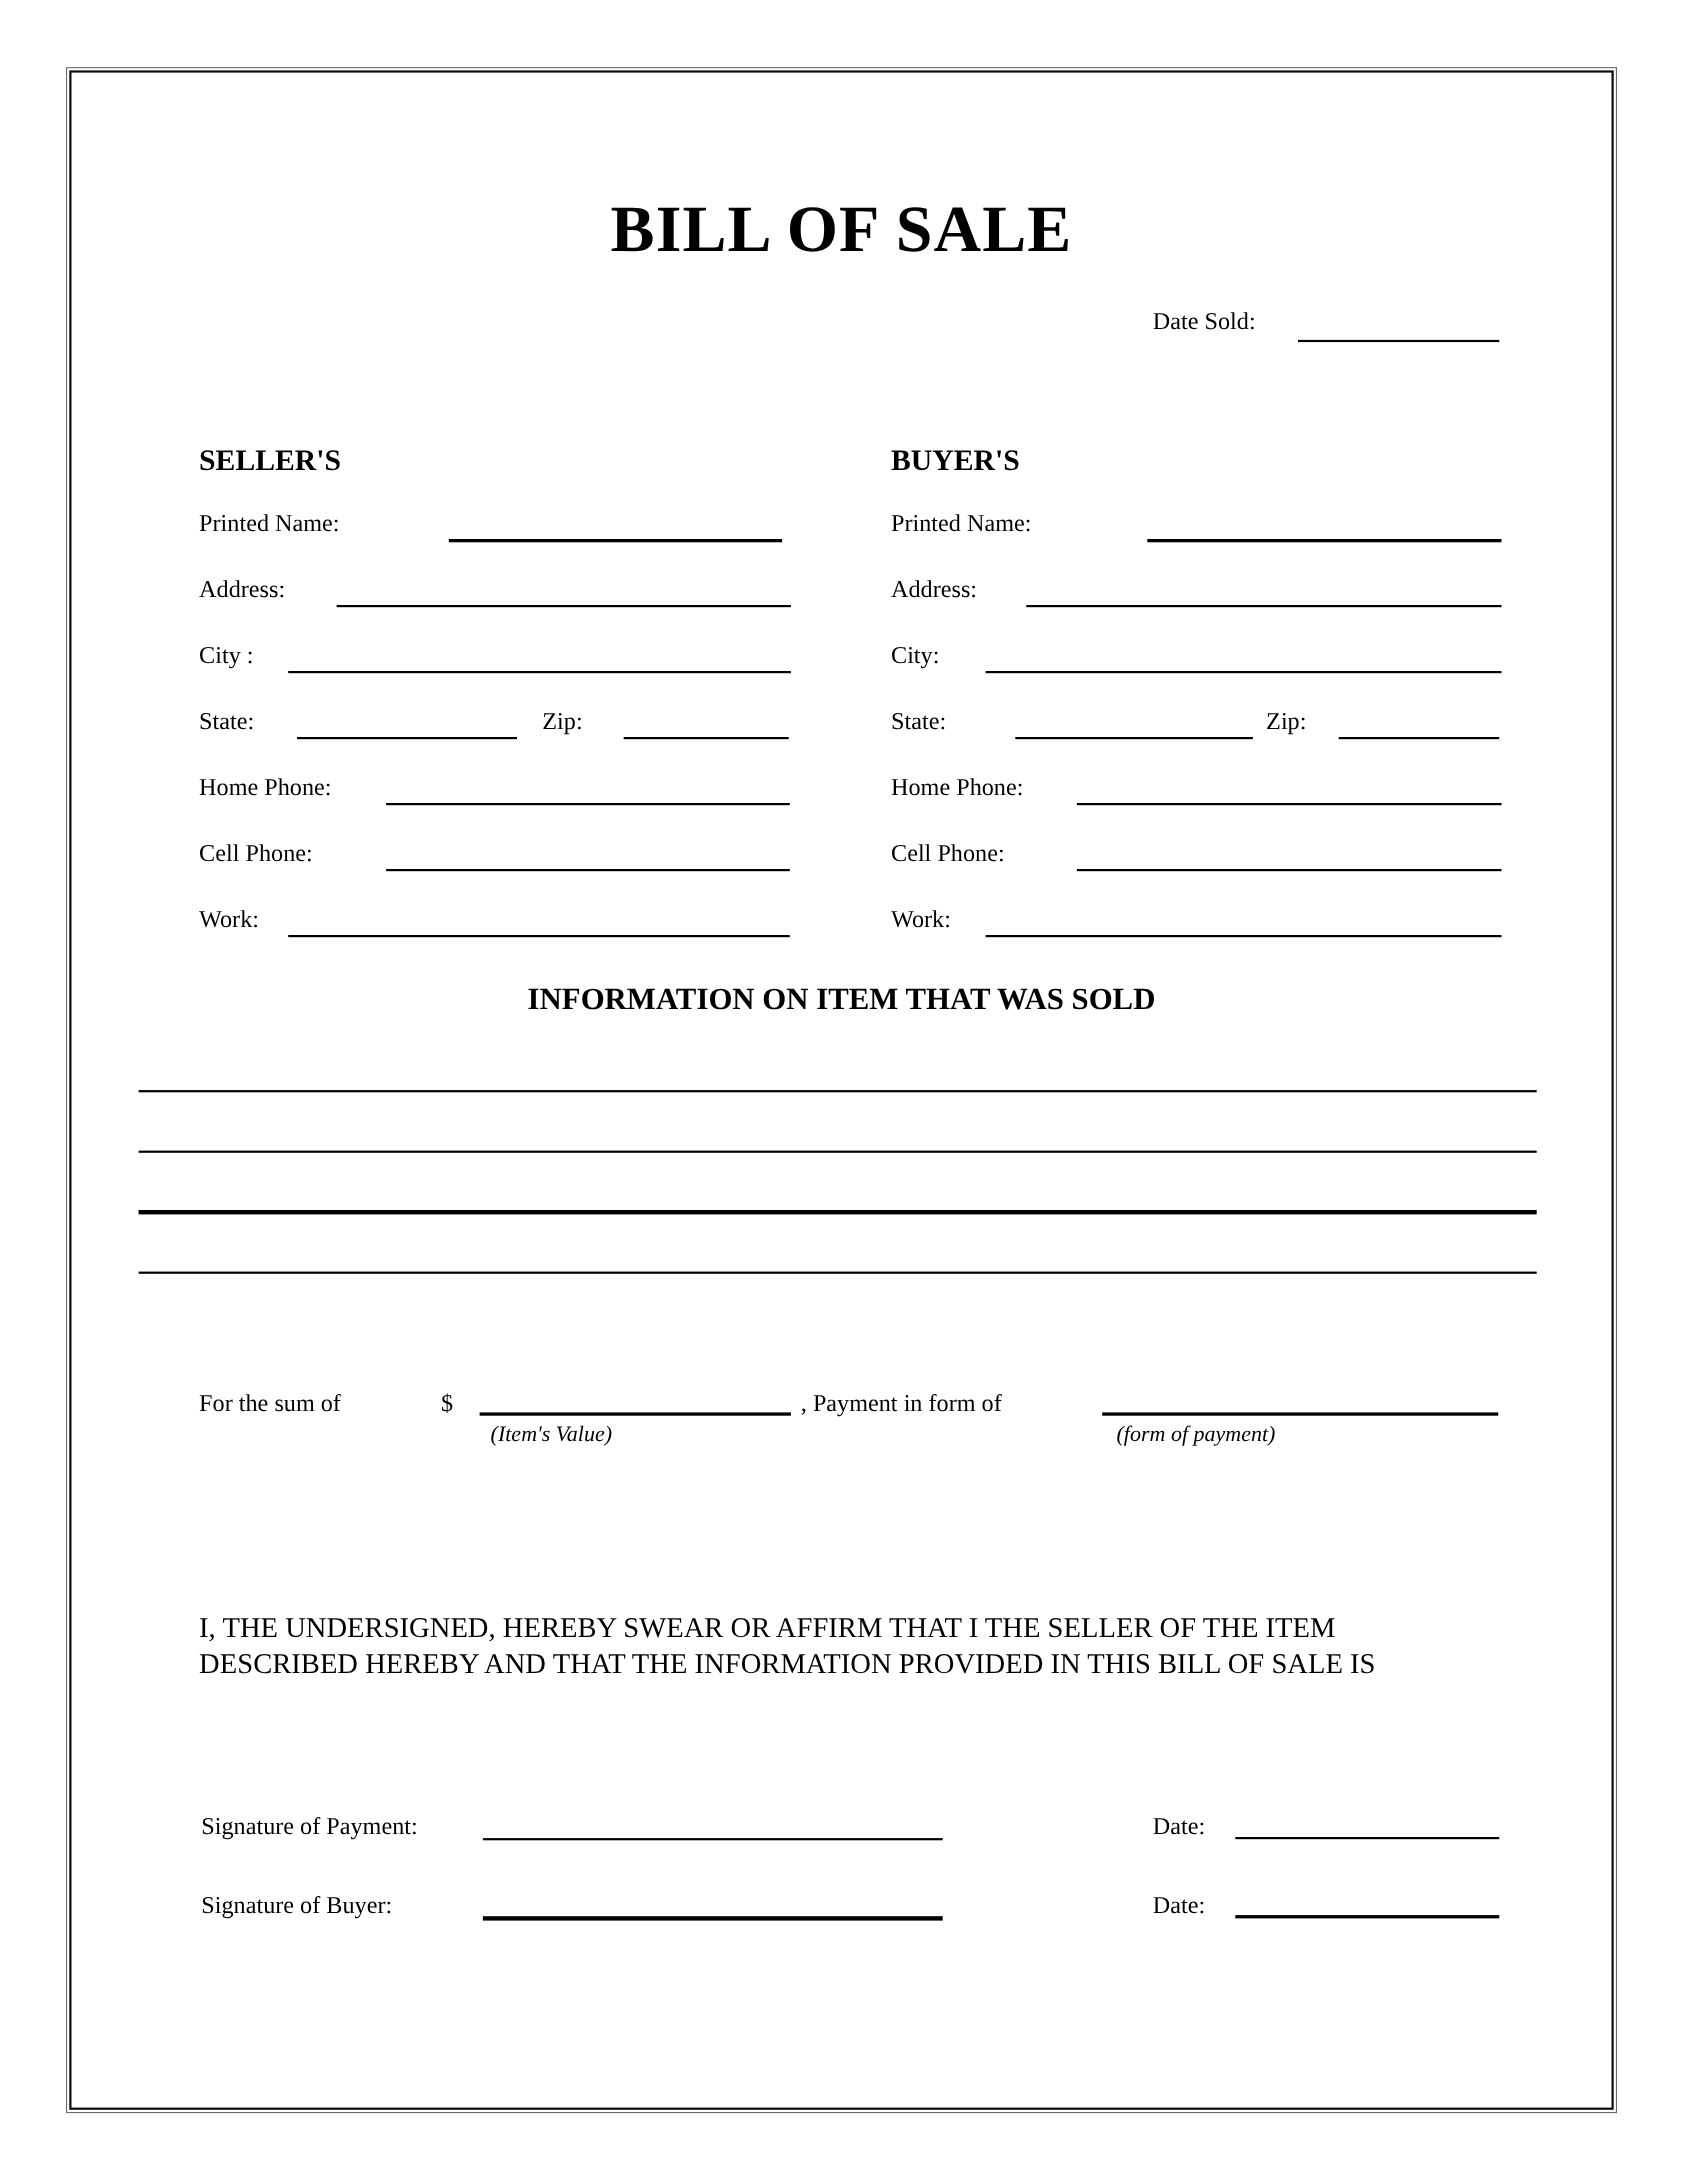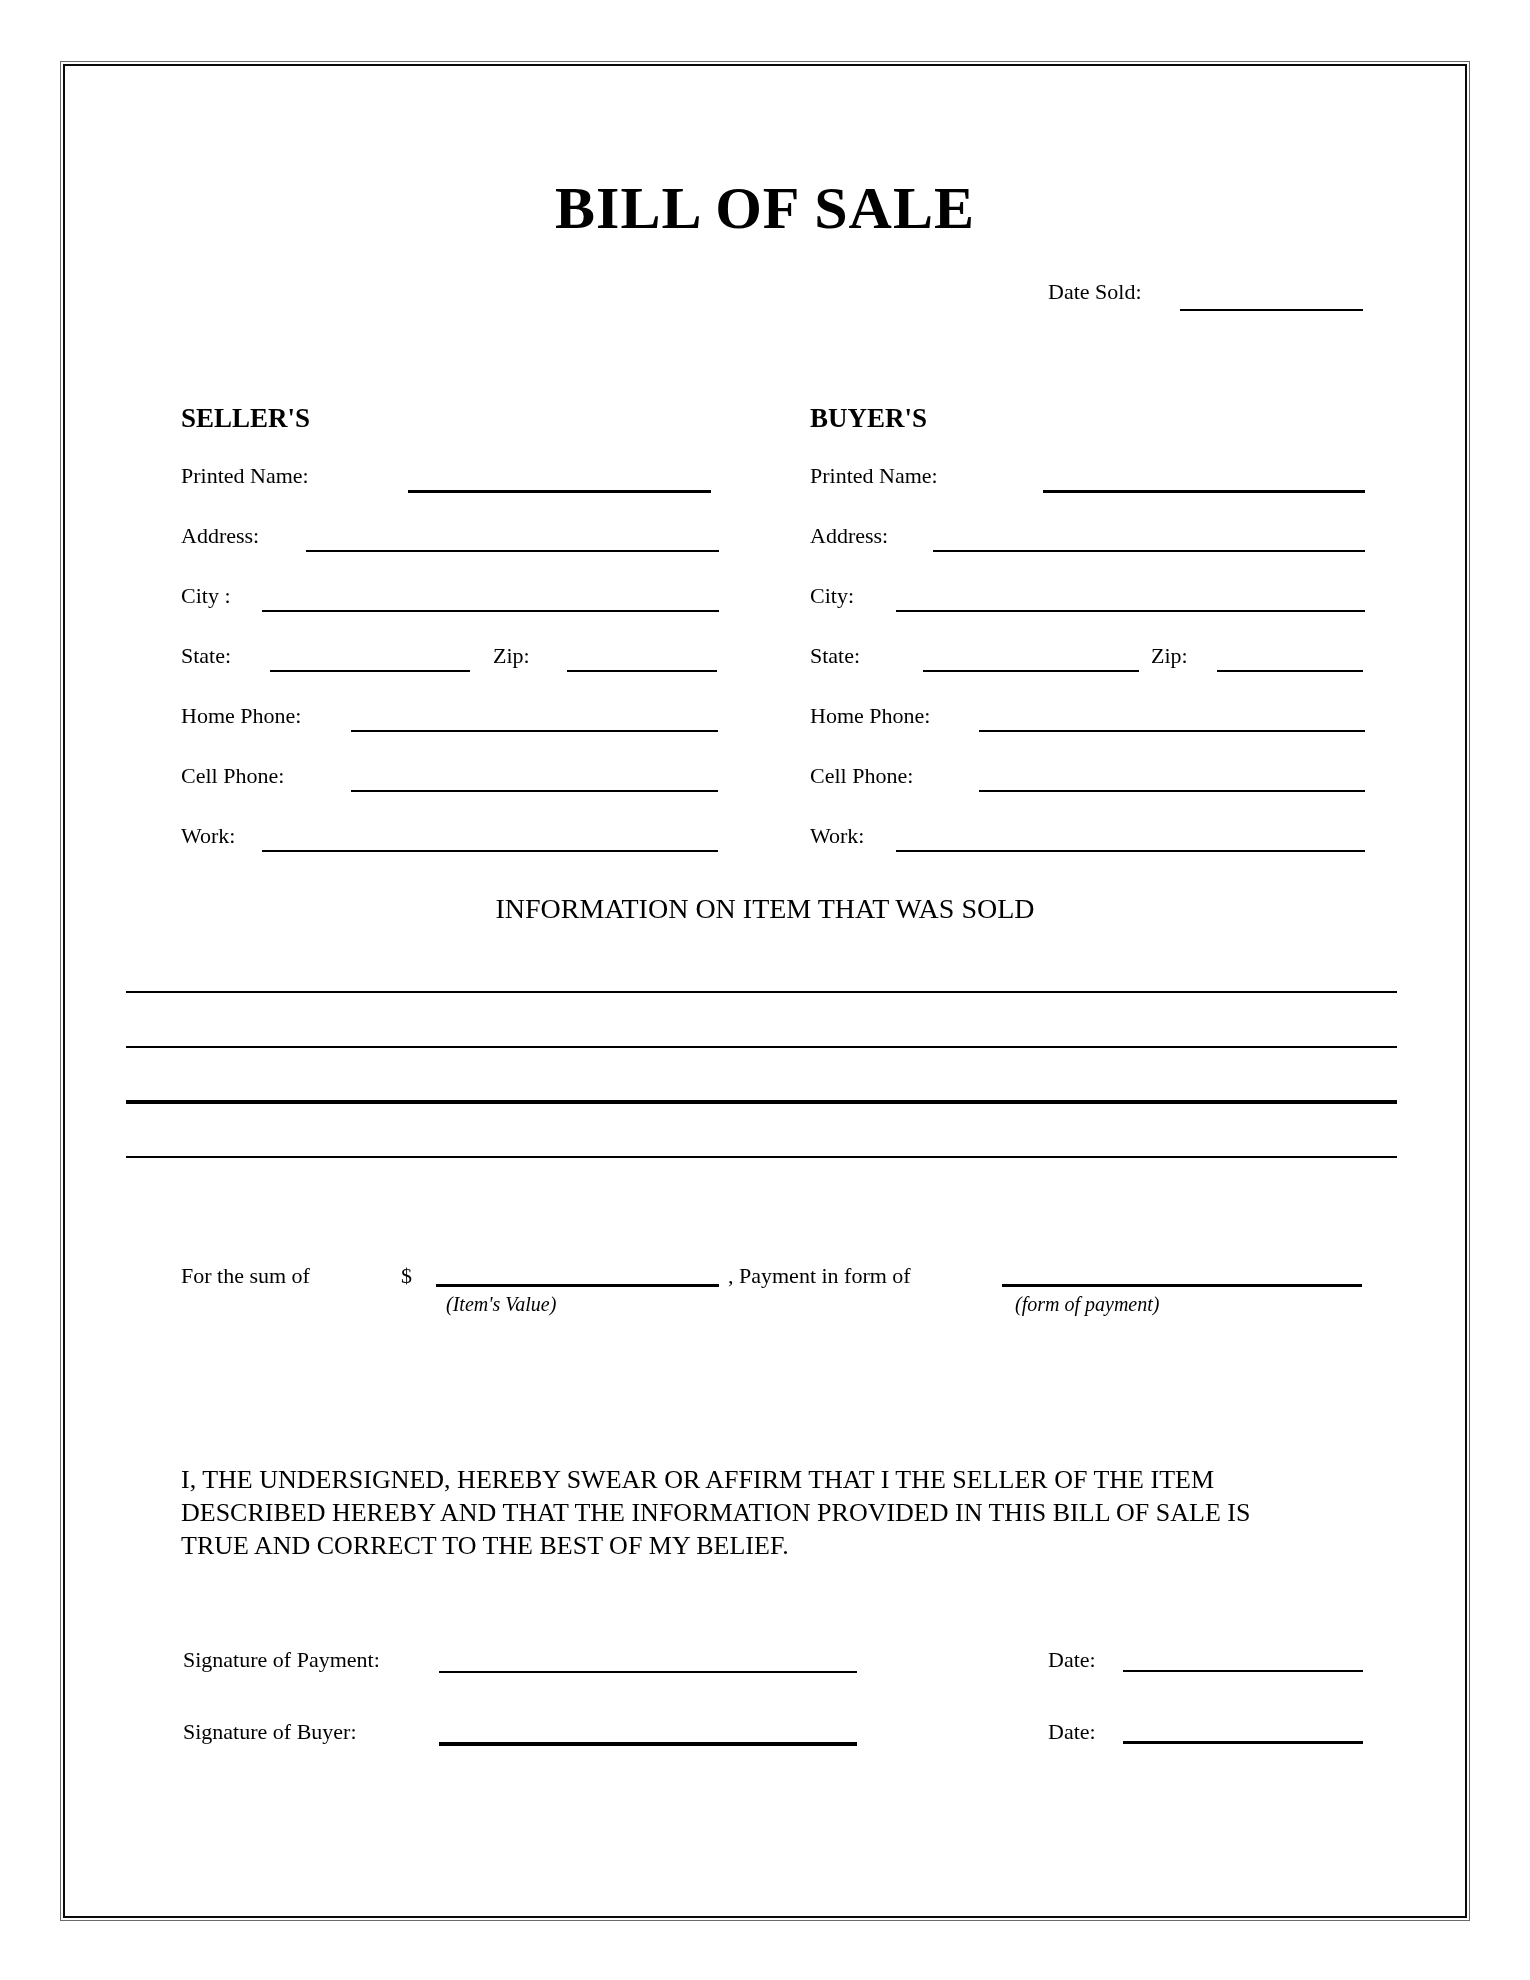"INFORMATION ON ITEM THAT WAS" .center-hdr { font-weight: normal -> bold }
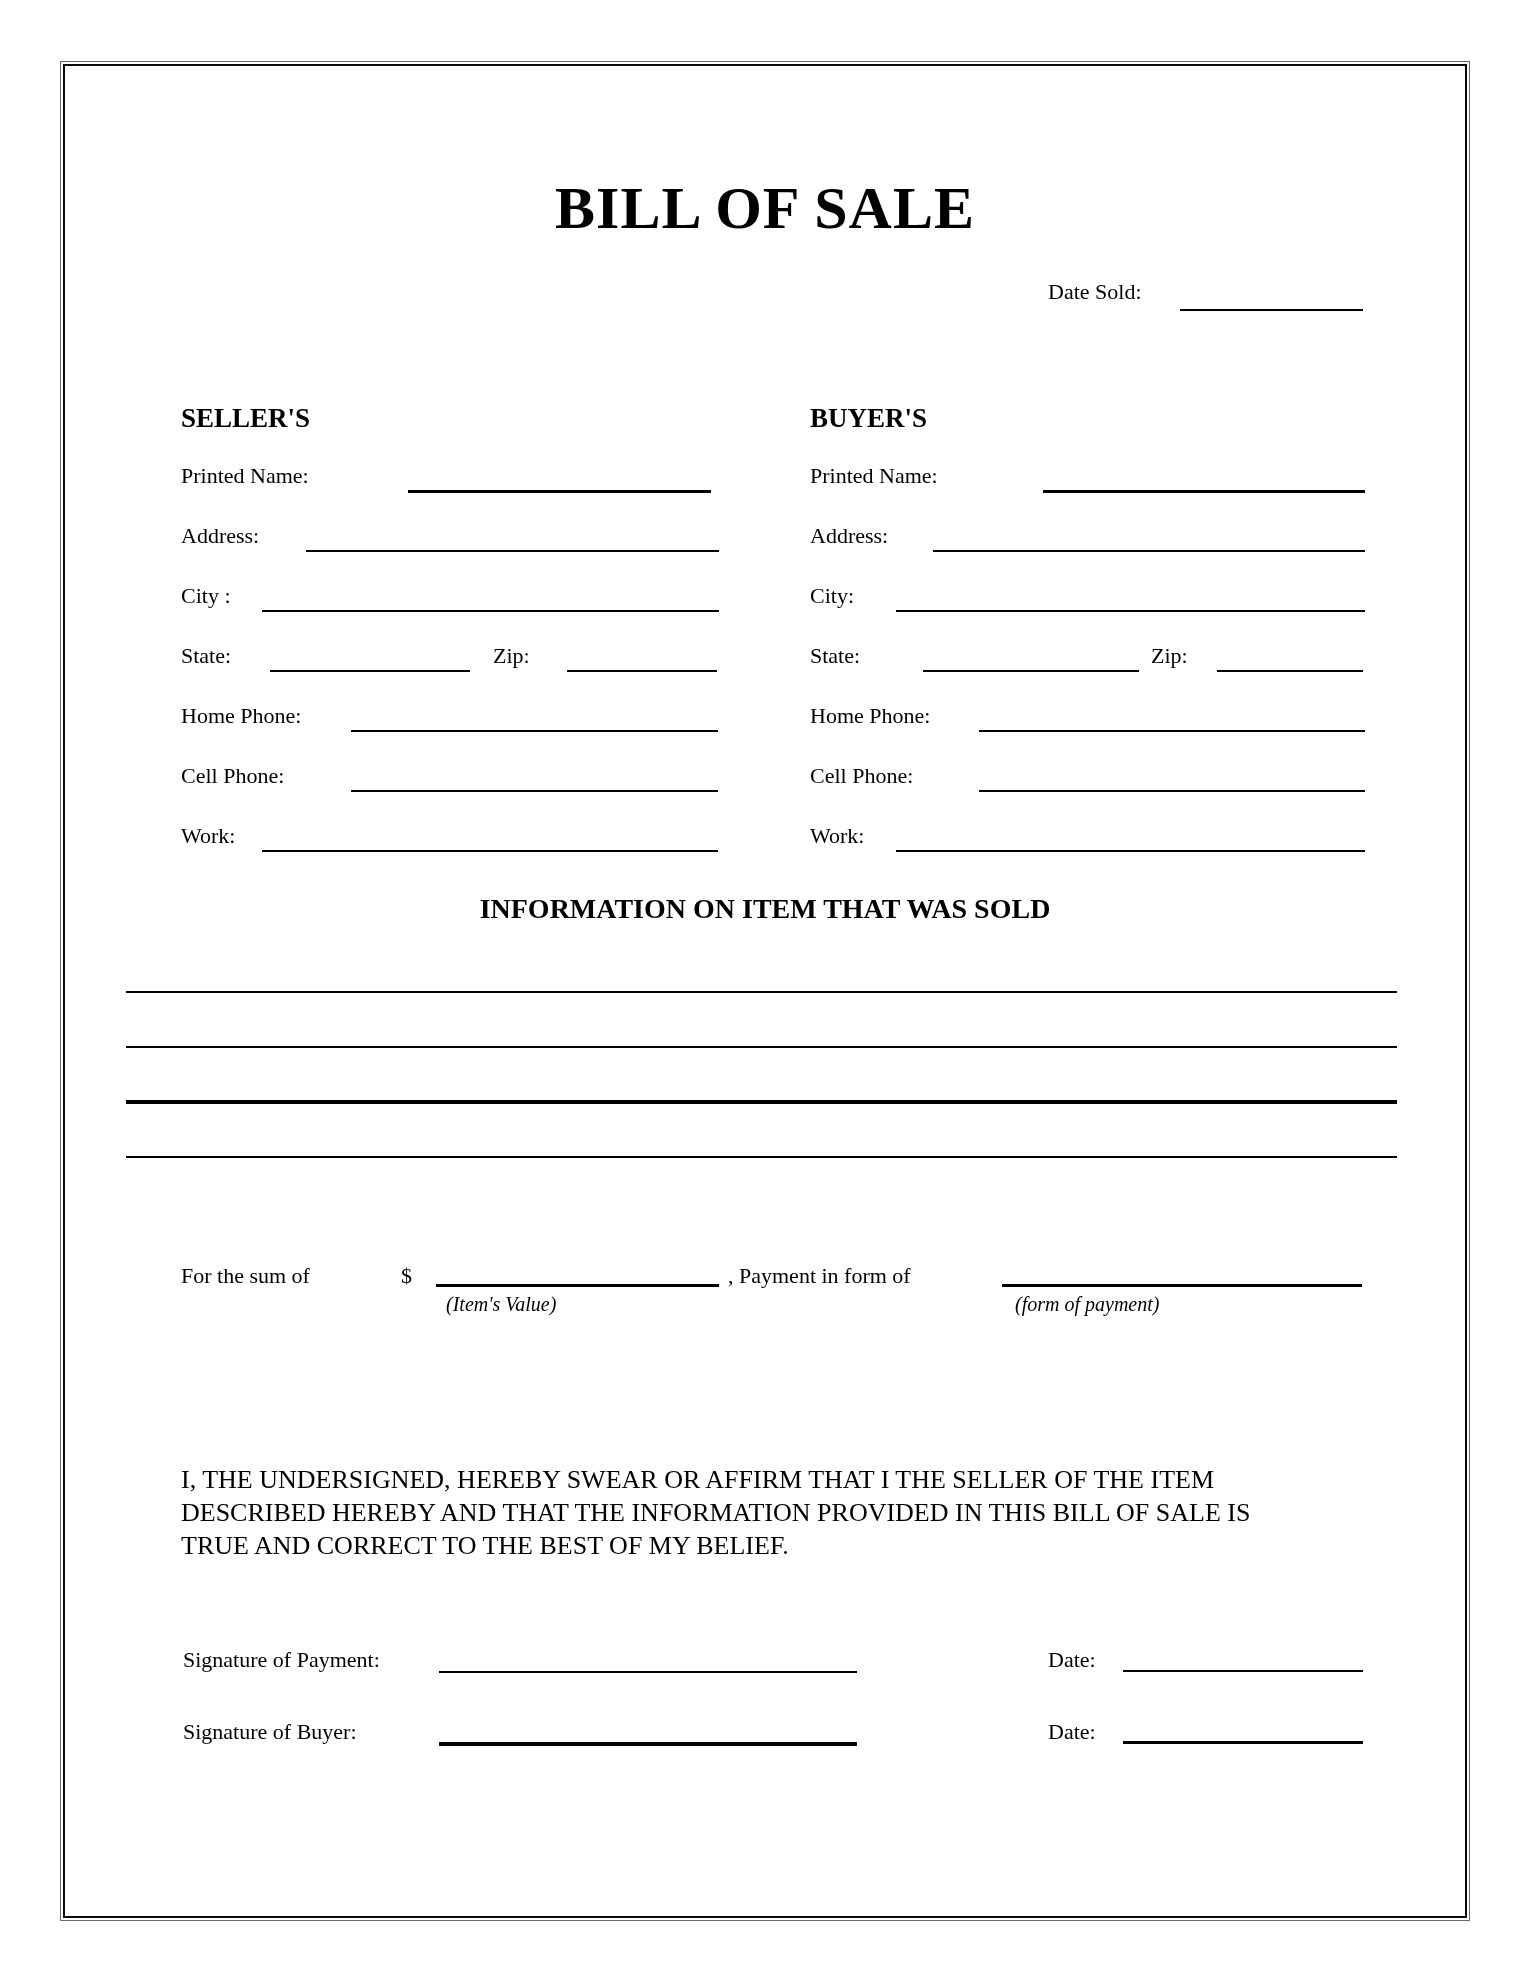"TRUE AND CORRECT TO THE" div { html: <div>TRUE AND CORRECT TO THE BEST OF MY BELIEF.</div> -> none }
